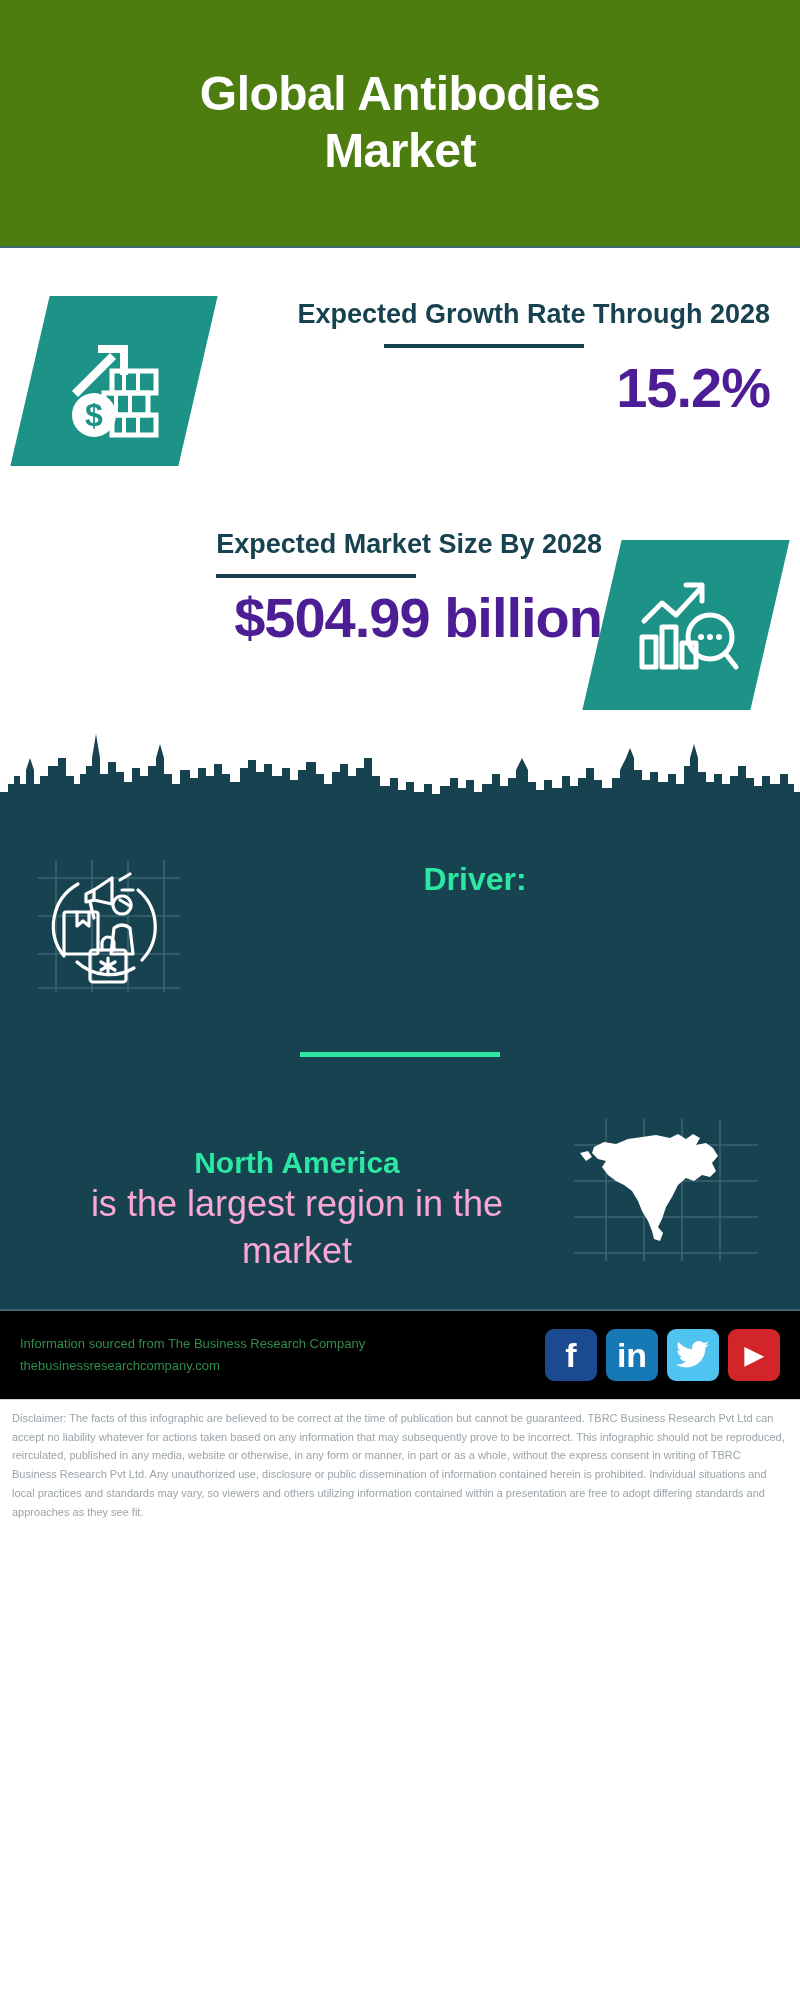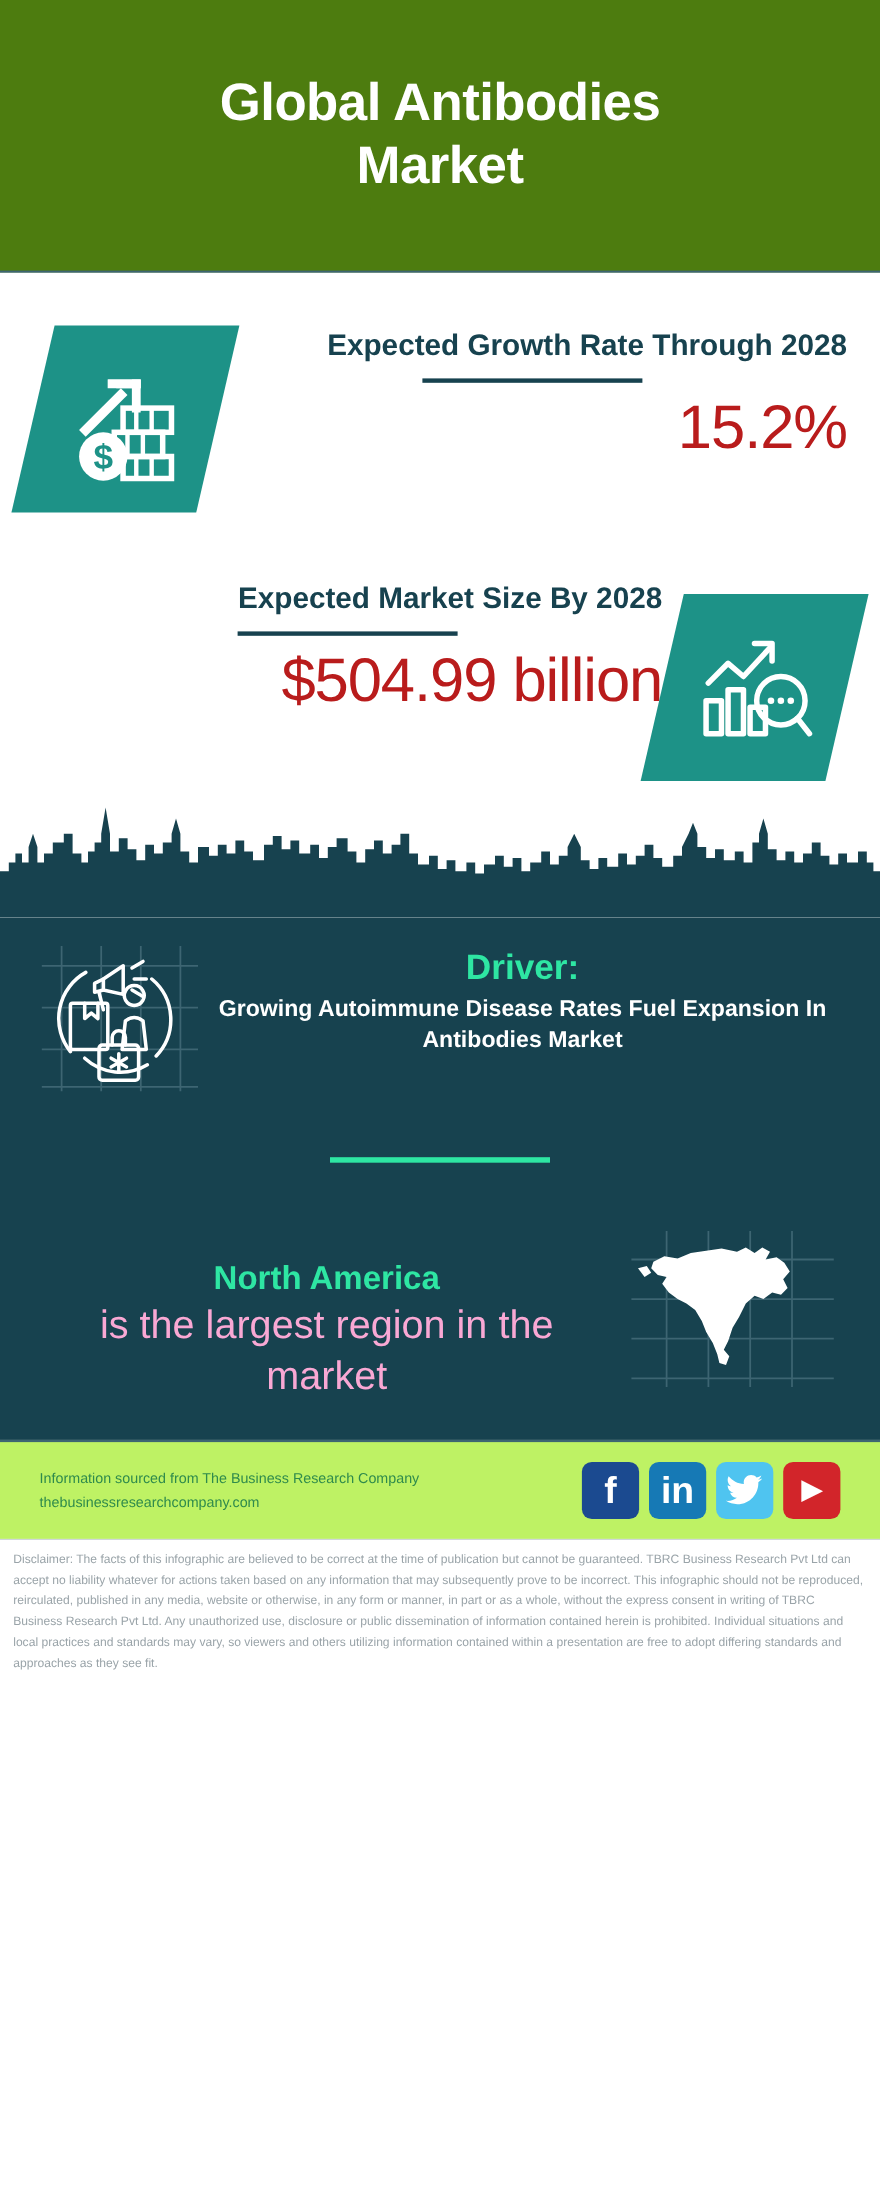"15.2%" .stat-value { color: #b91c1c -> #4c1d95; font-weight: normal -> bold }
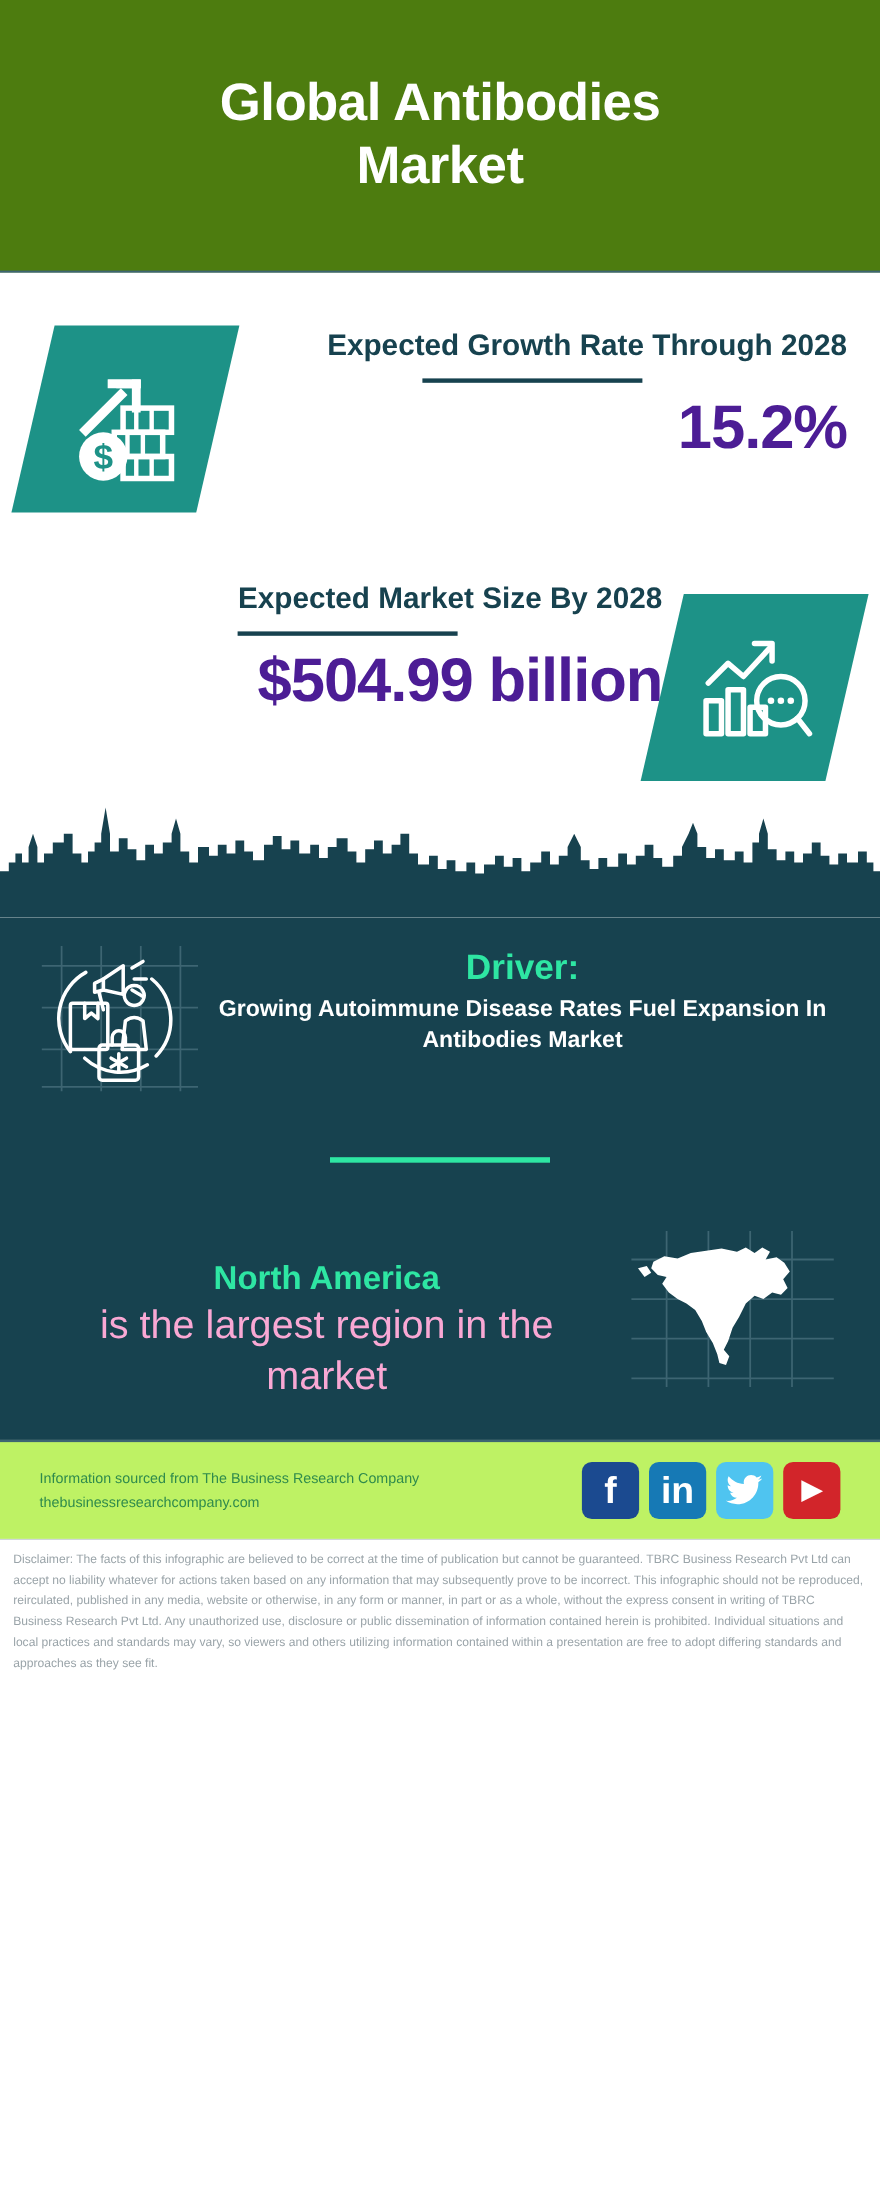"Growing Autoimmune Disease Rates Fuel" div.driver-body { html: <div>Growing Autoimmune Disease Rates Fuel Expansion In Antibodies Market</div> -> none }
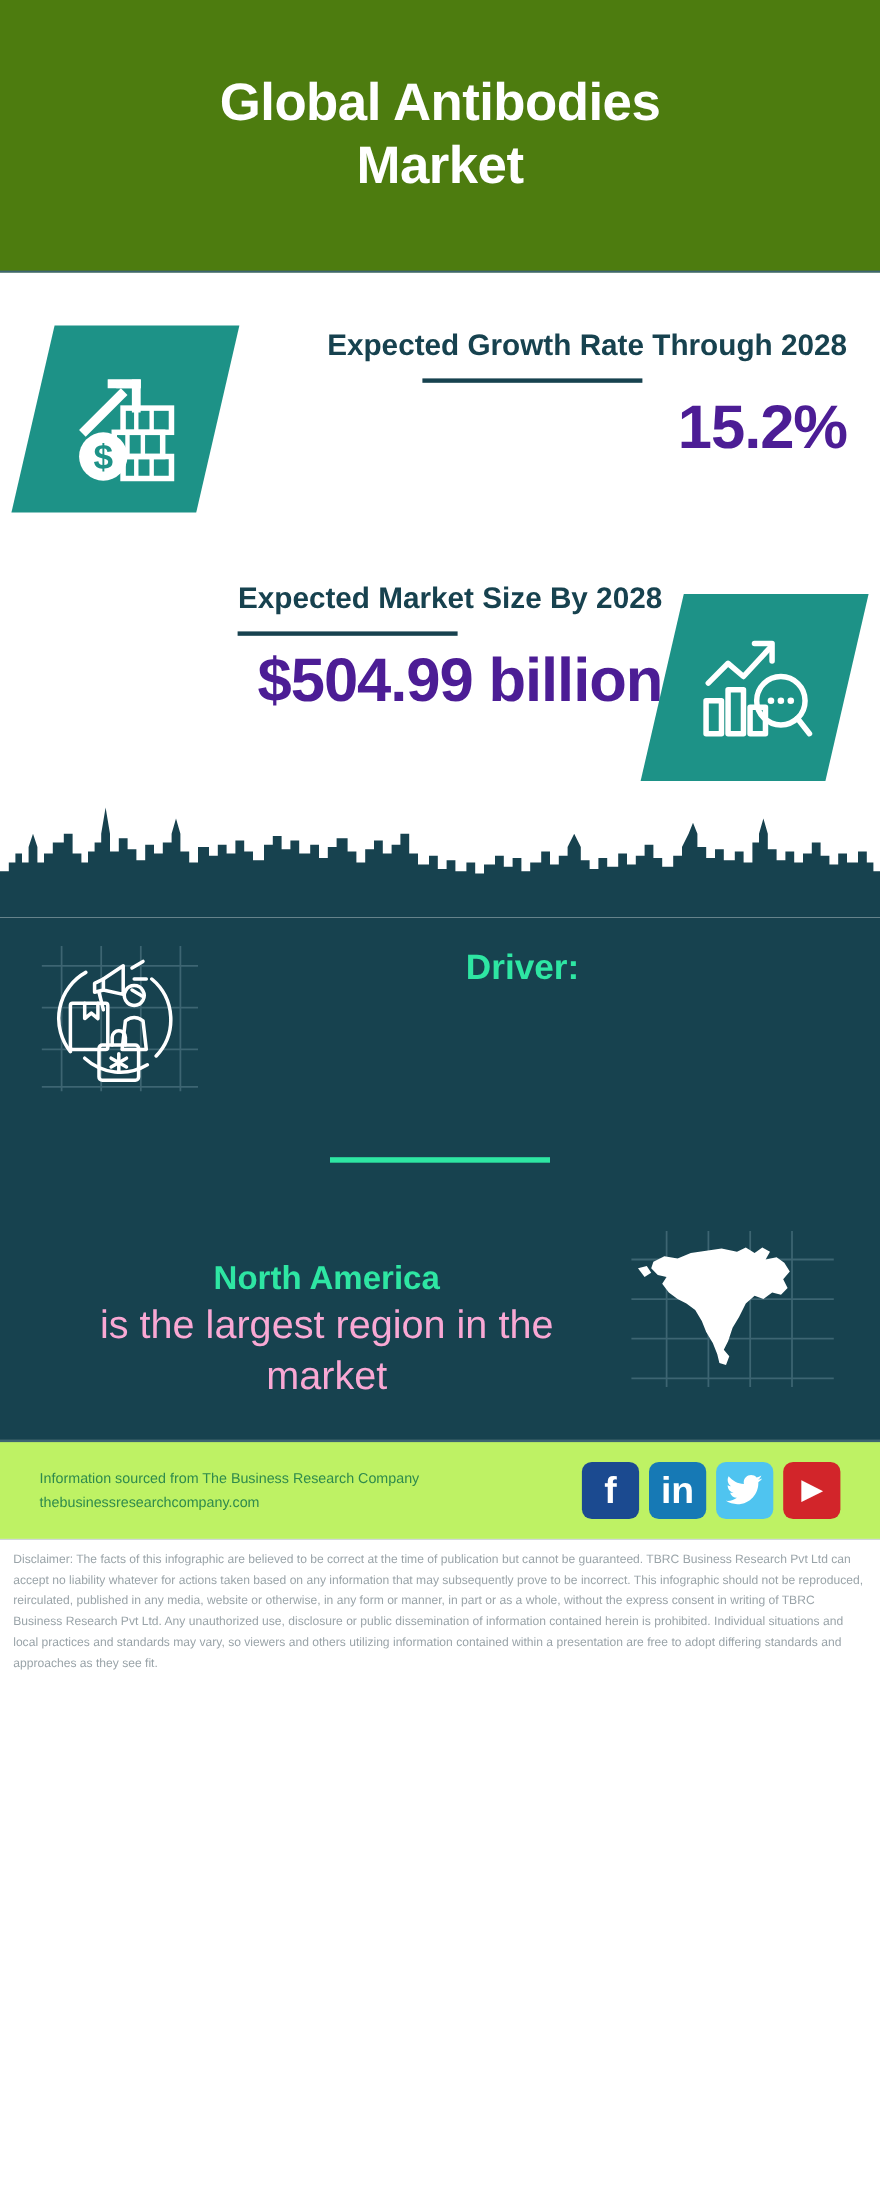"Information sourced from The Business" .footer { background: #bef264 -> #000000; padding: 0 36px -> 0 20px }
